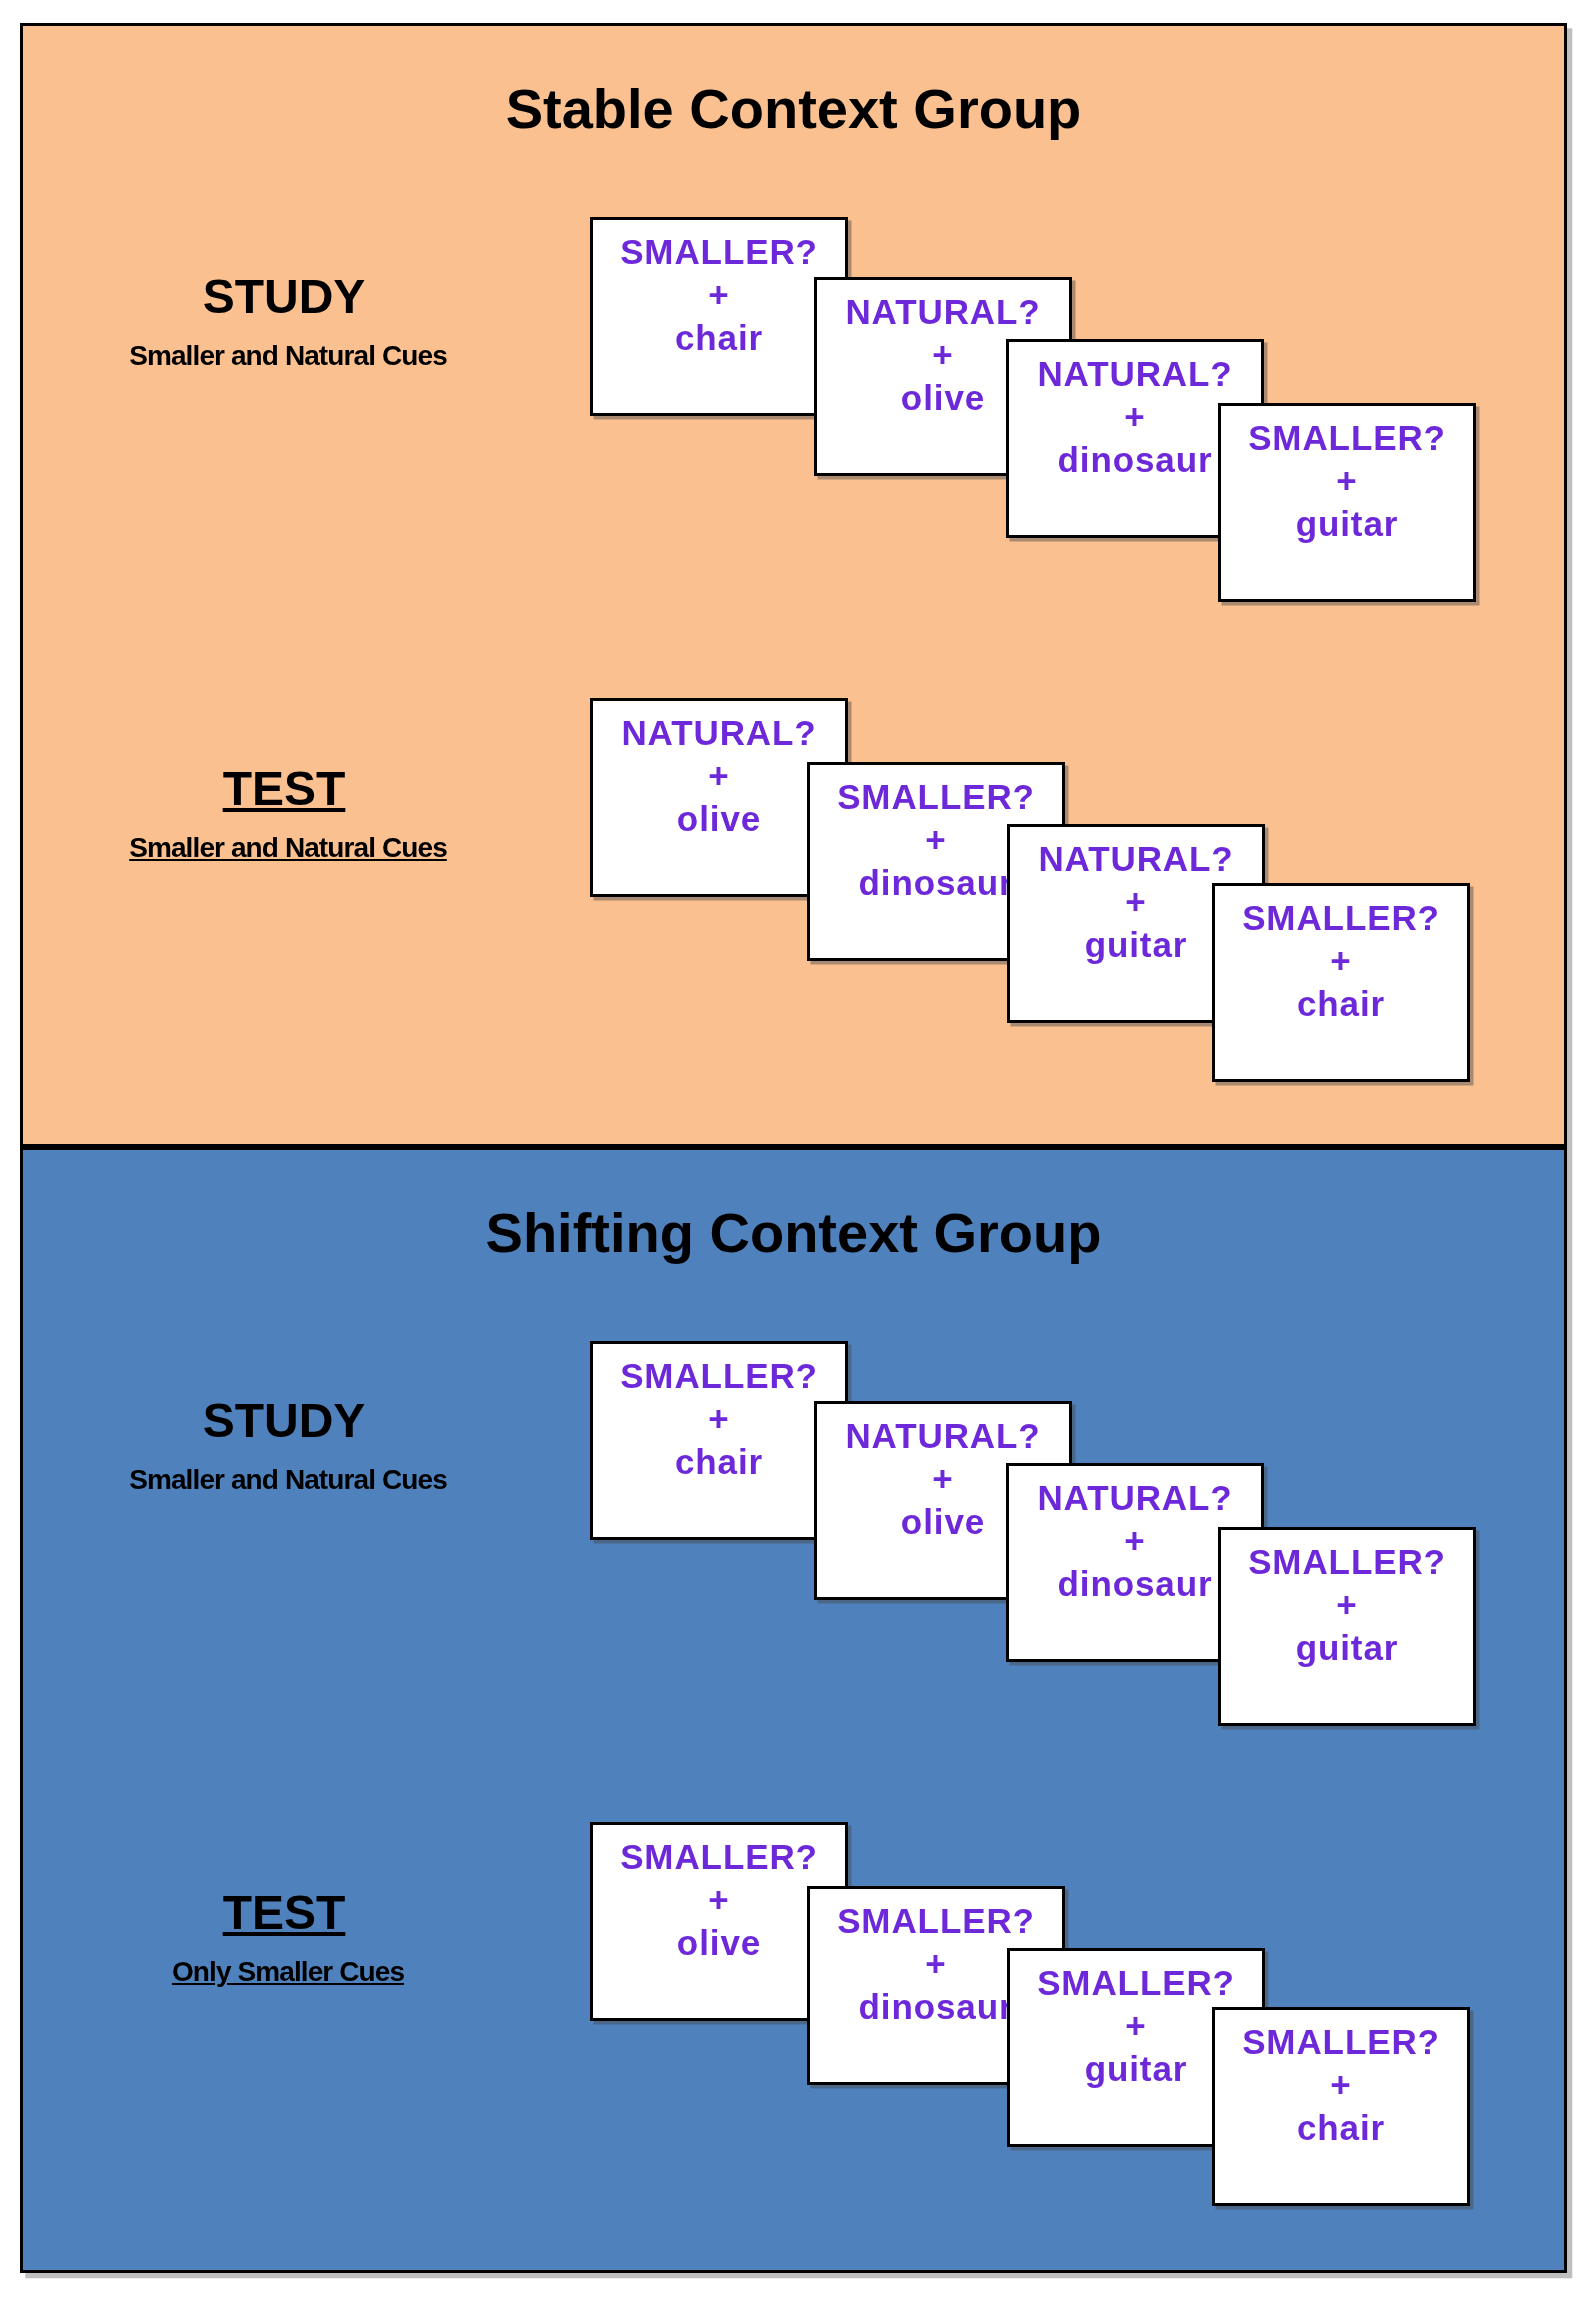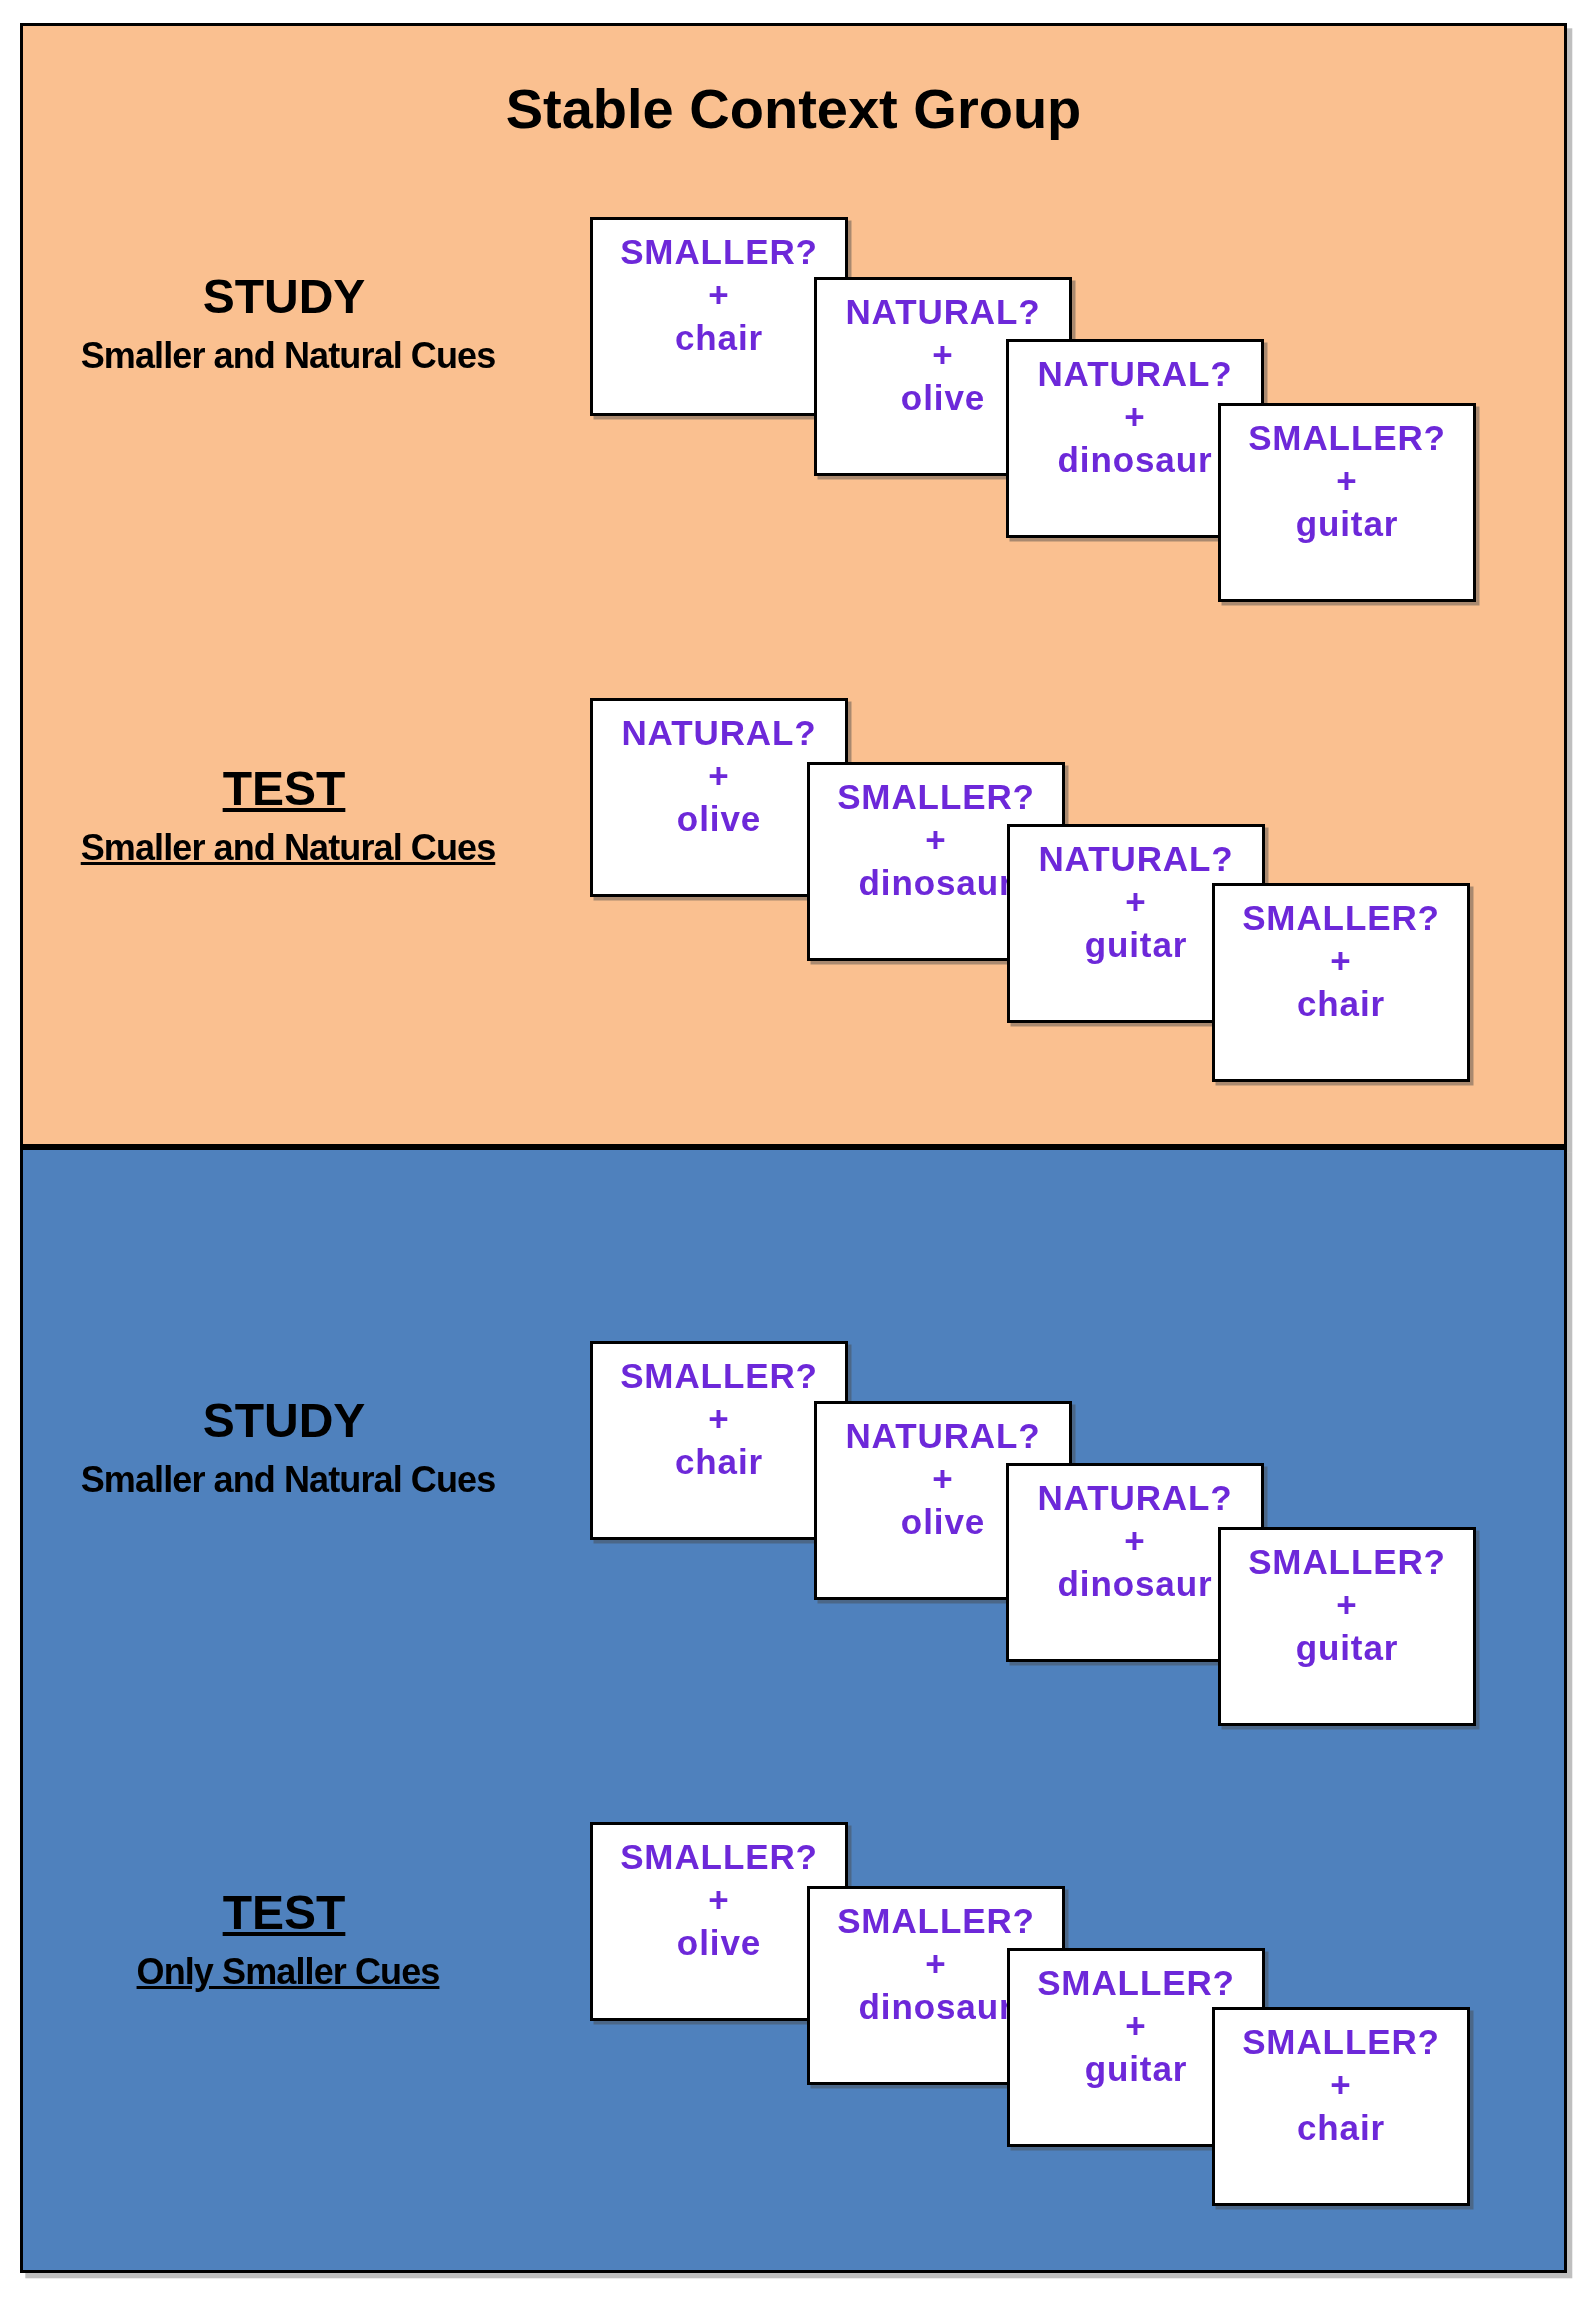"Smaller and Natural Cues" .subtitle { font-size: 36px -> 28px }
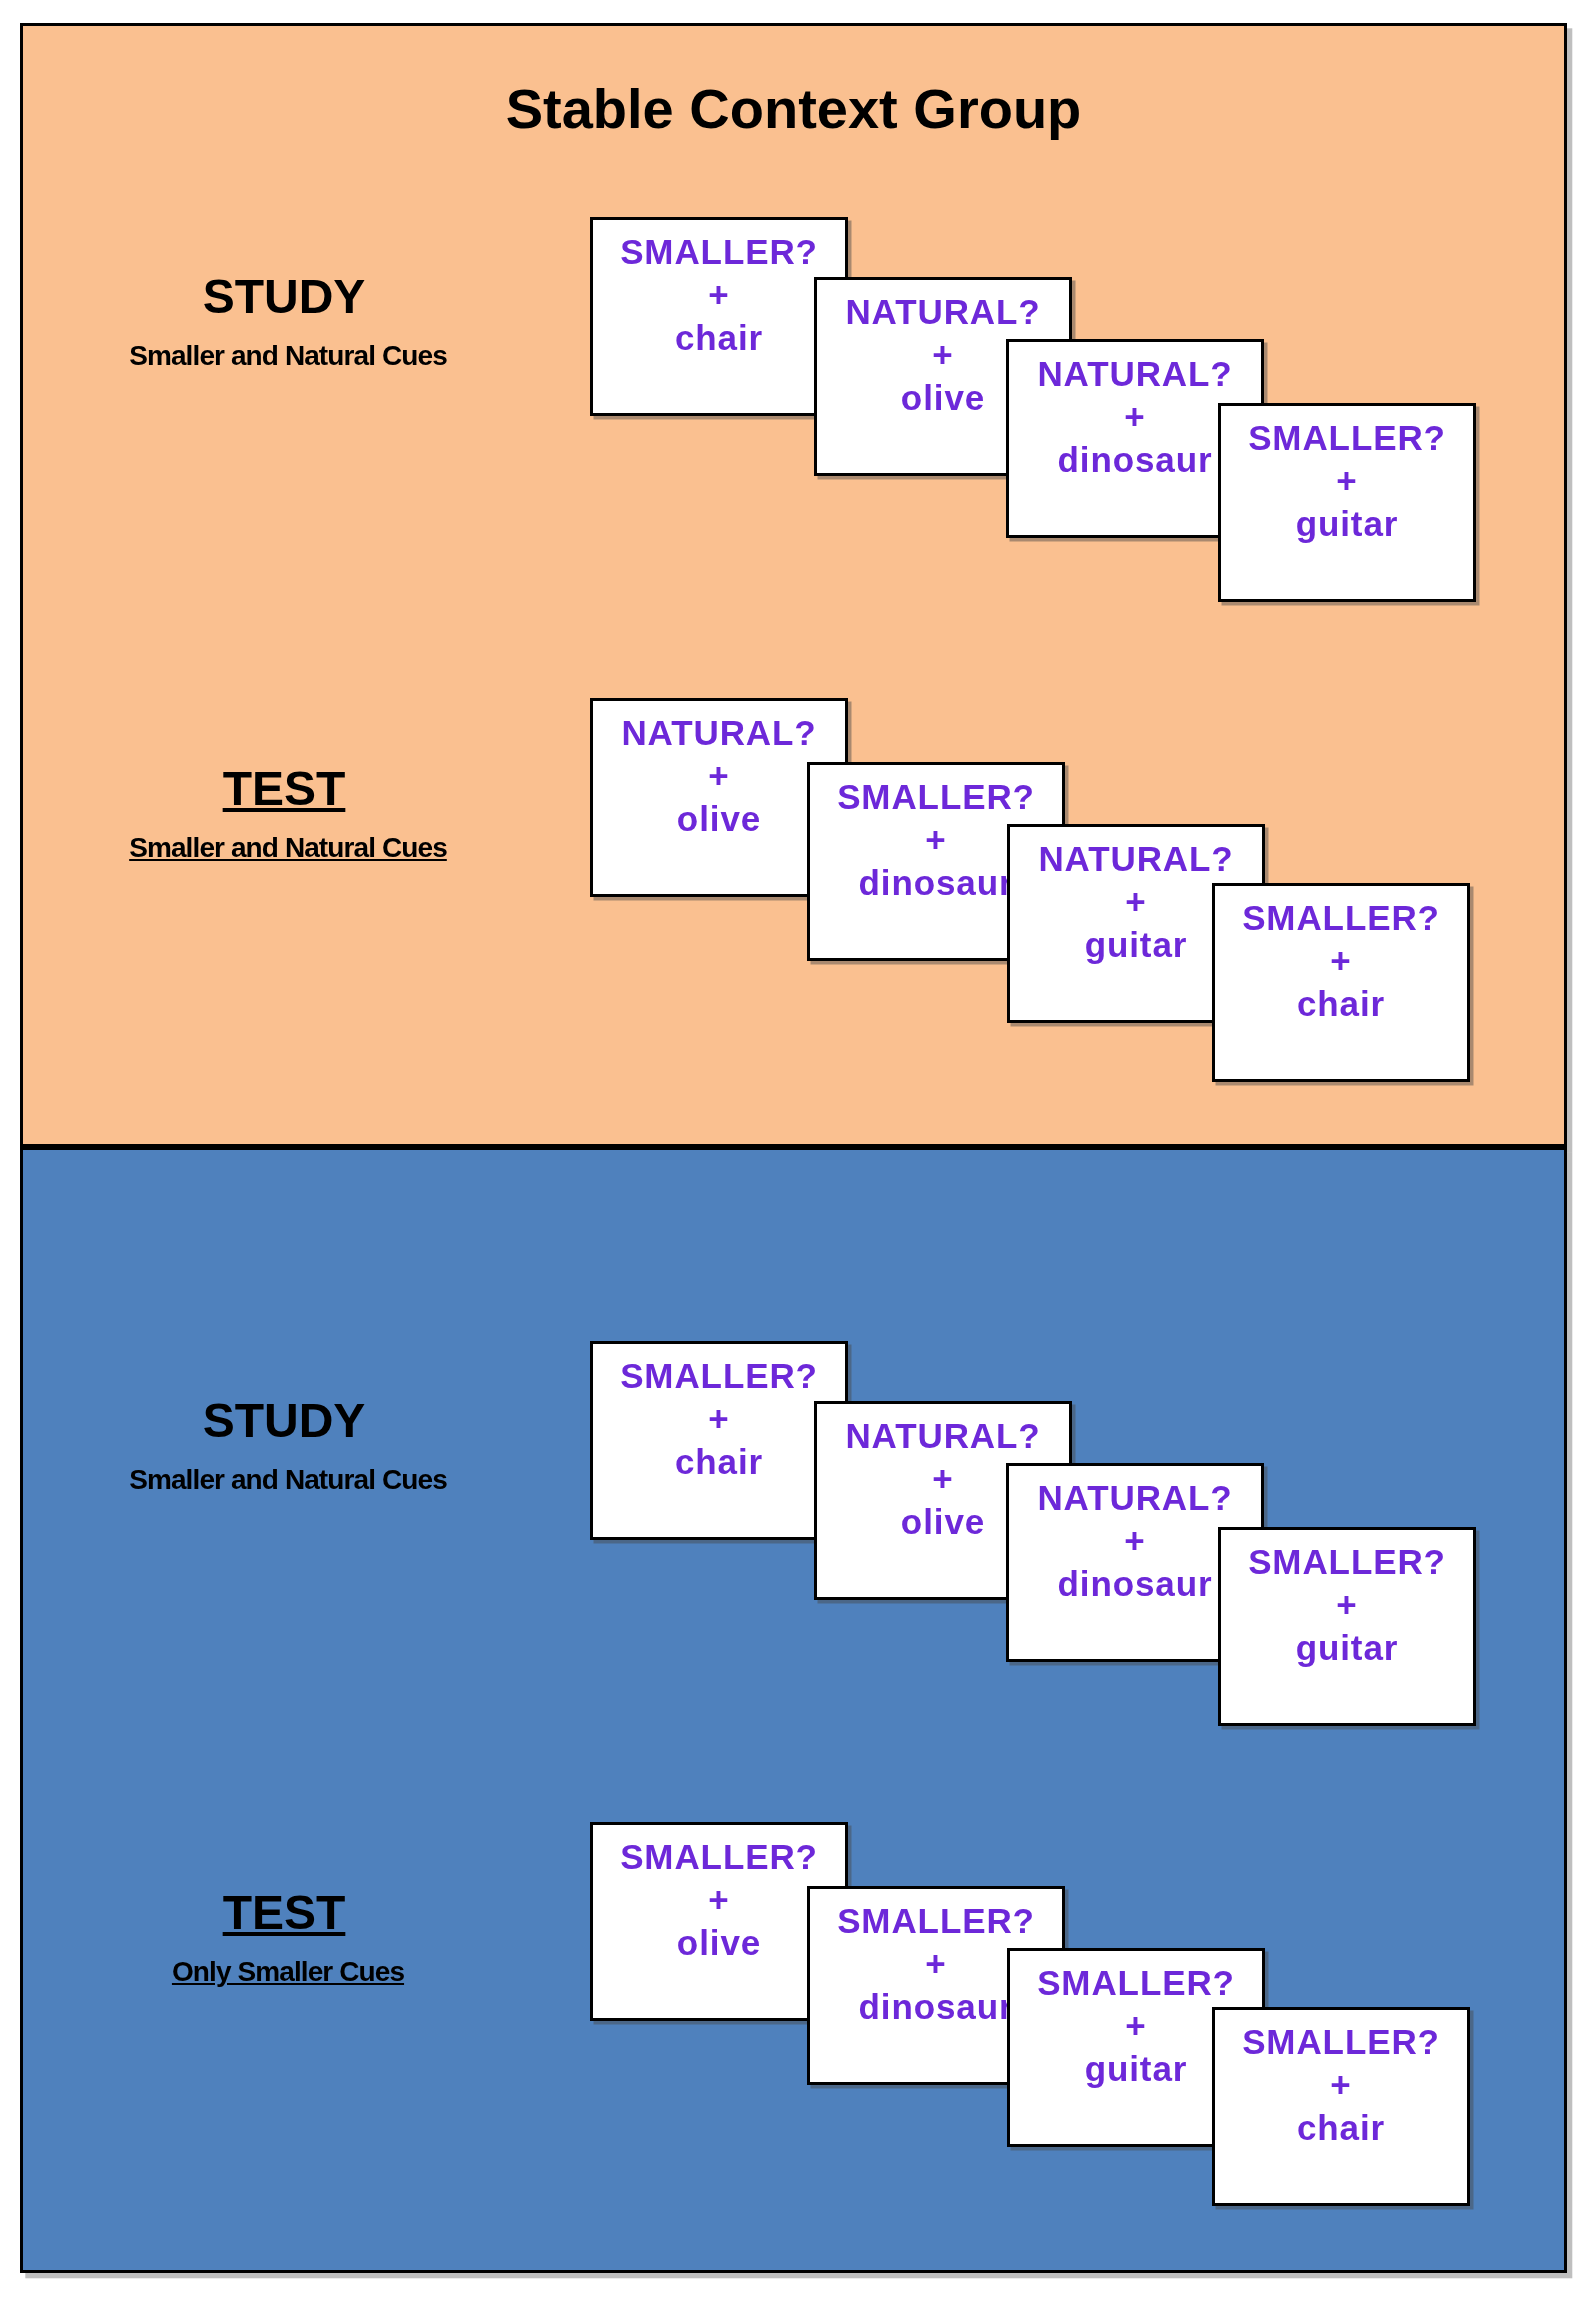"Shifting Context Group" div.panel-title { html: none -> <div>Shifting Context Group</div> }
